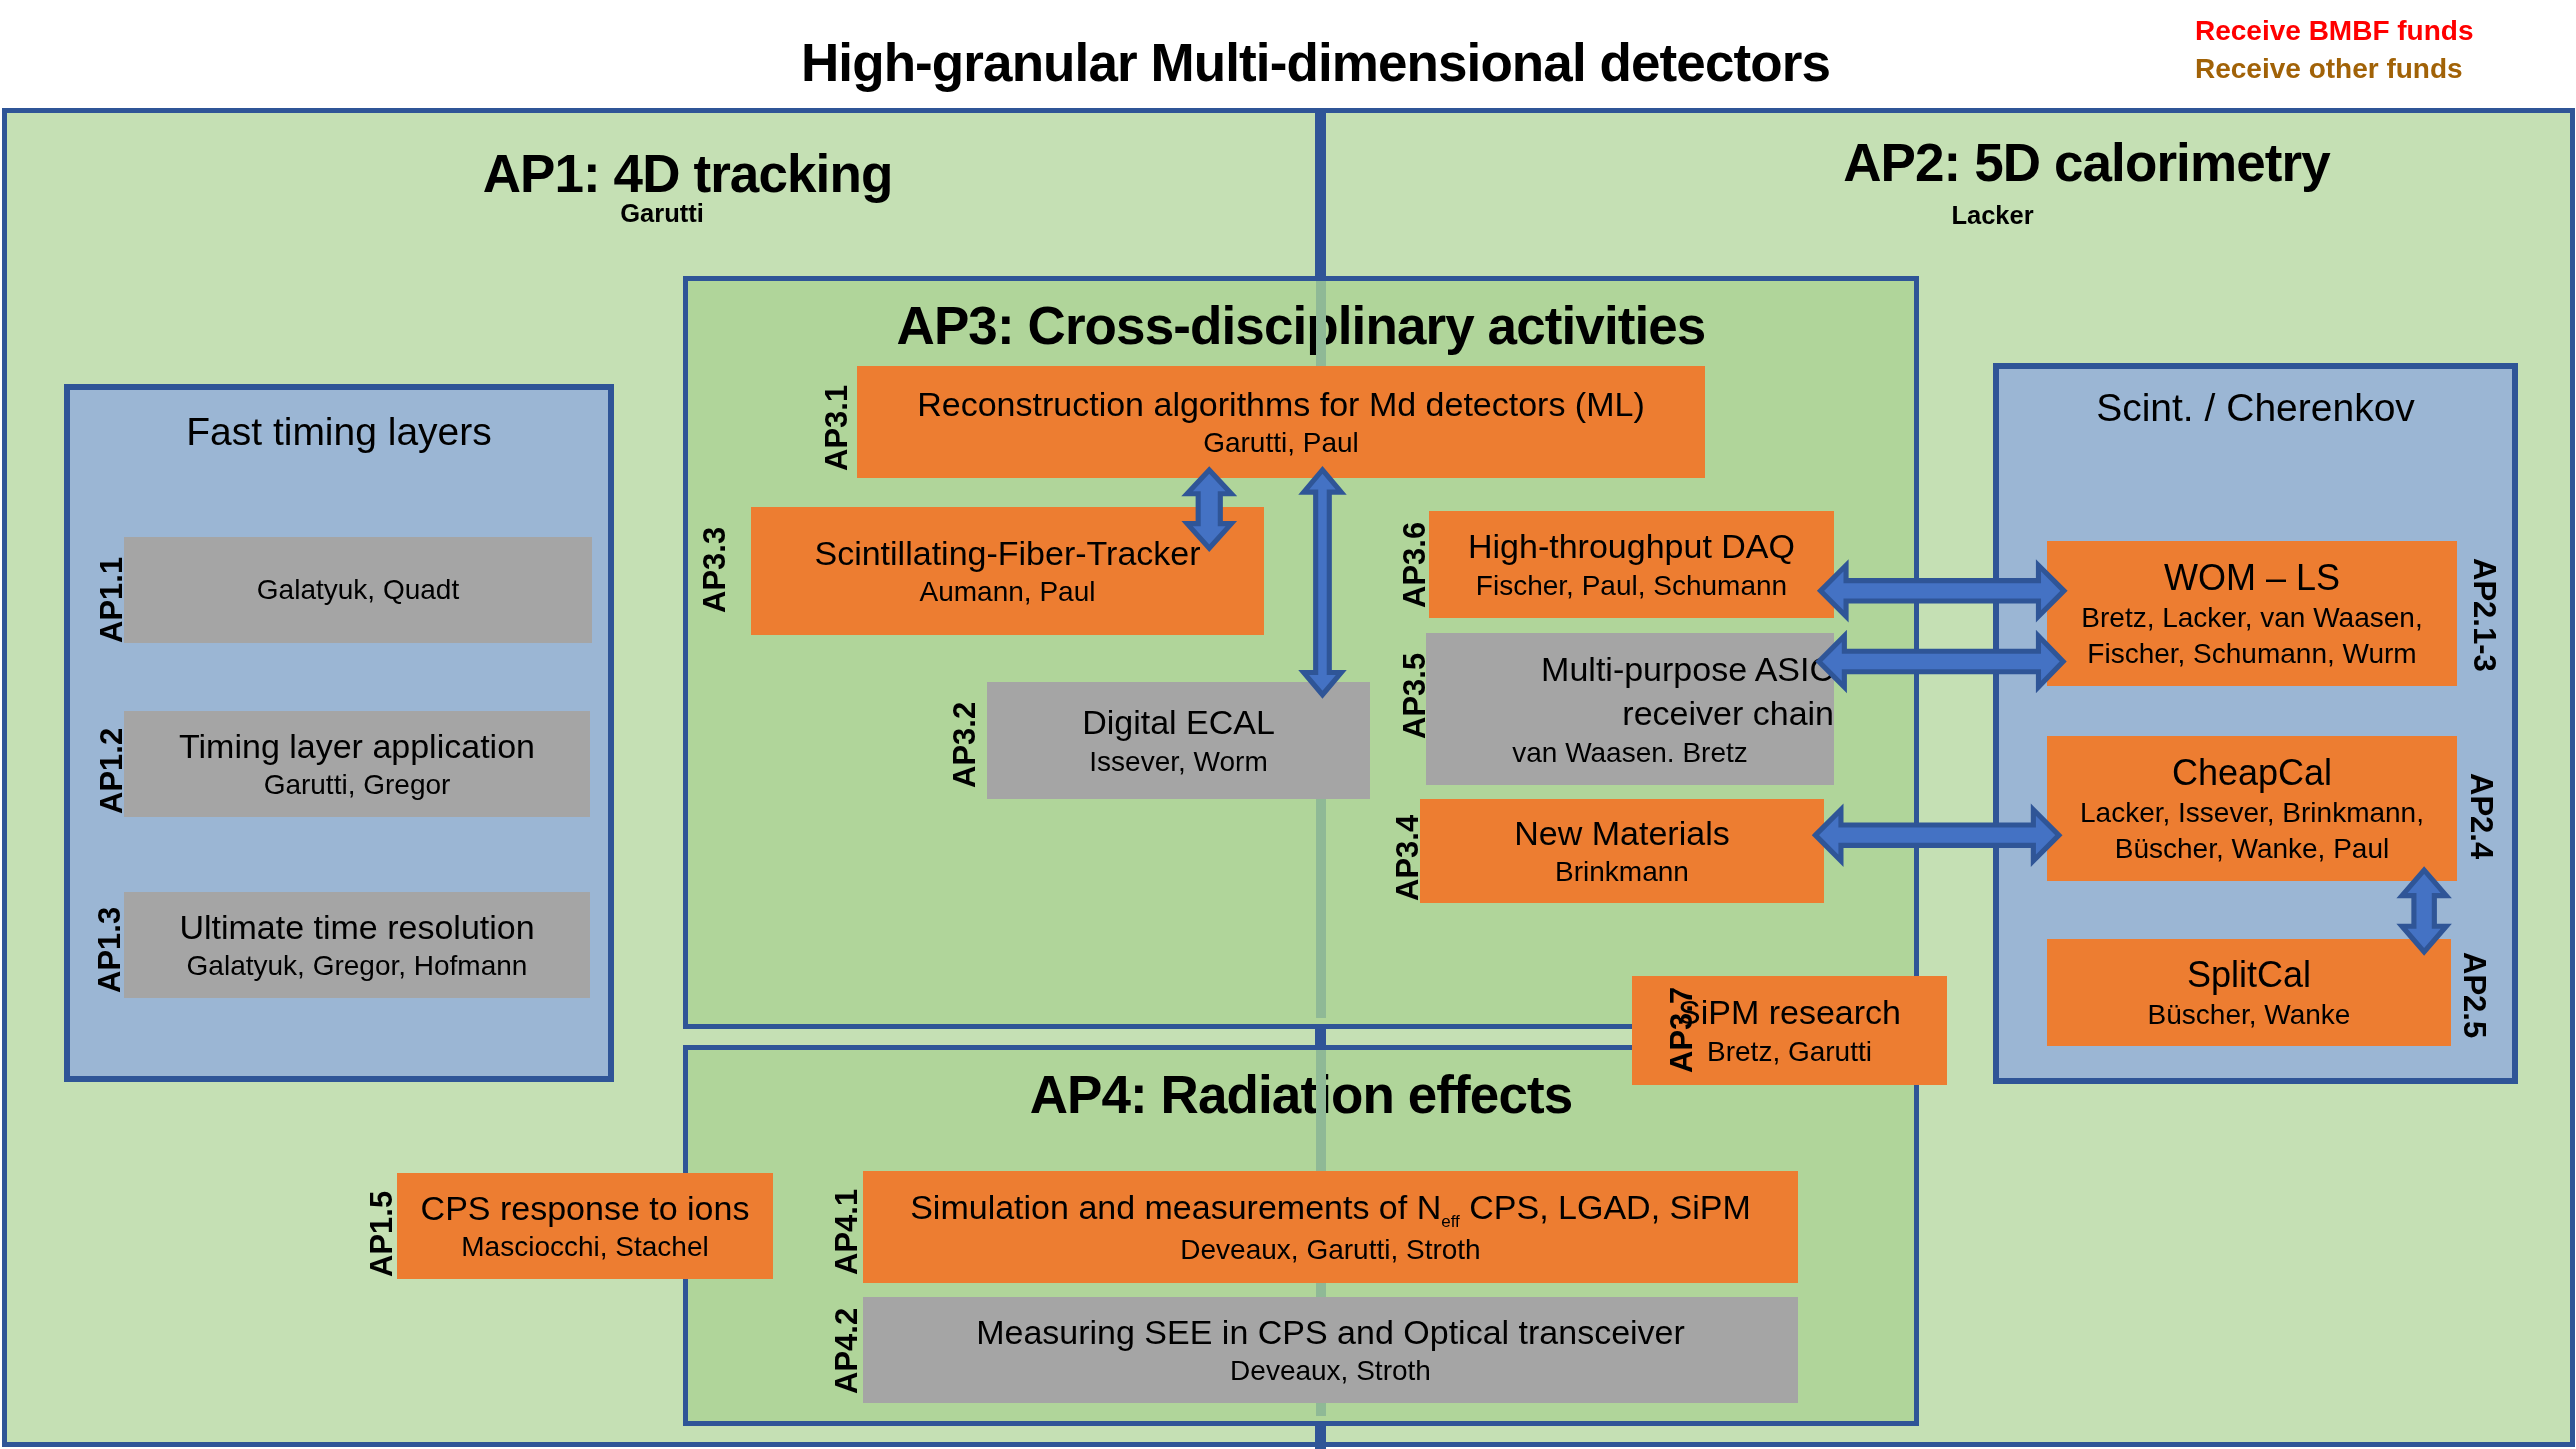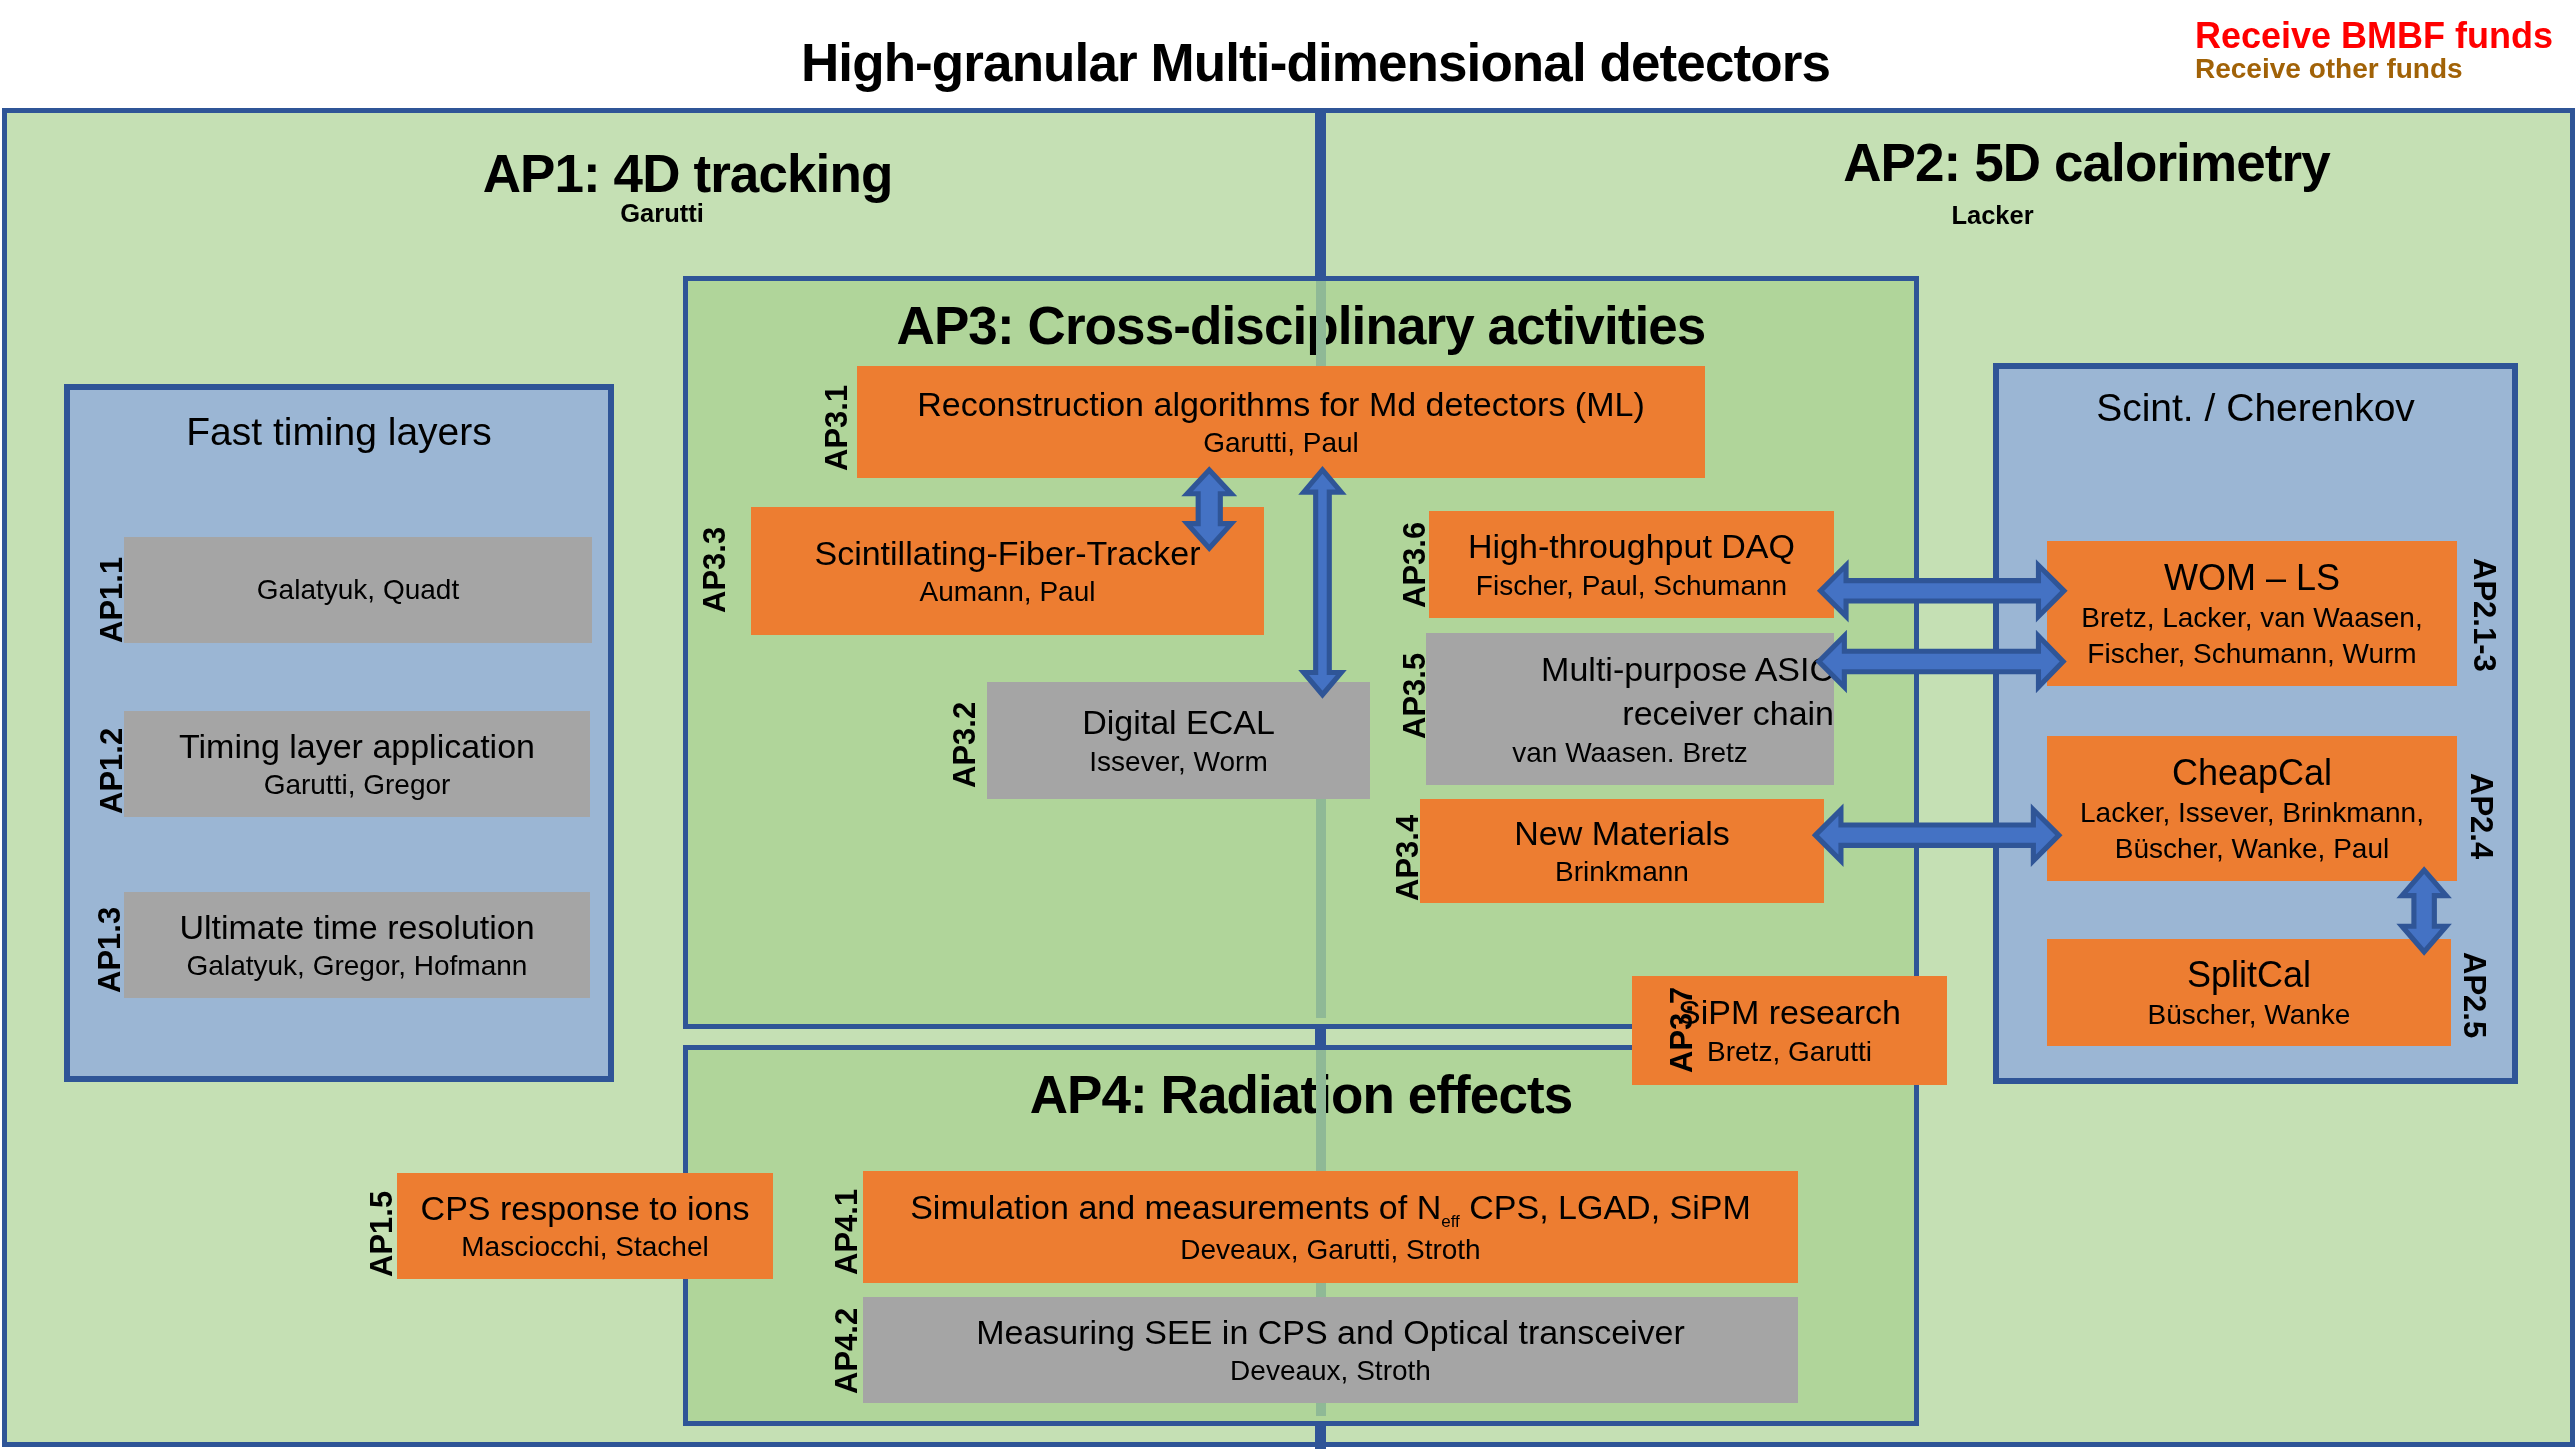"Receive BMBF funds" .legend-bmbf { font-size: 36px -> 28px }
